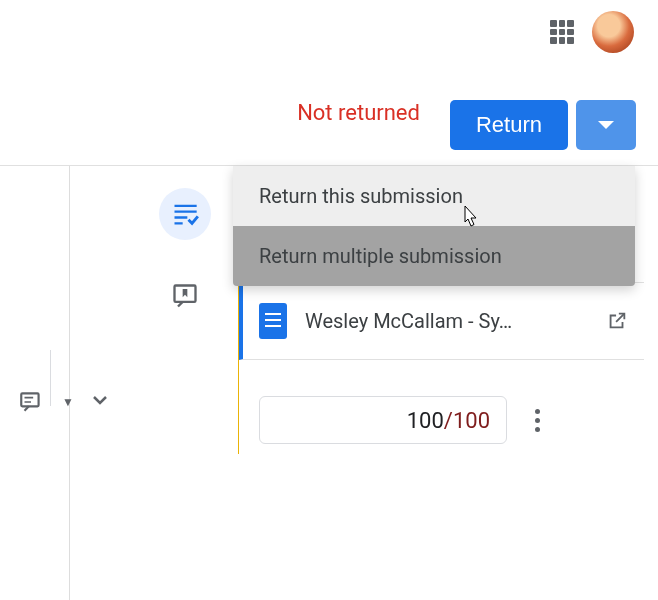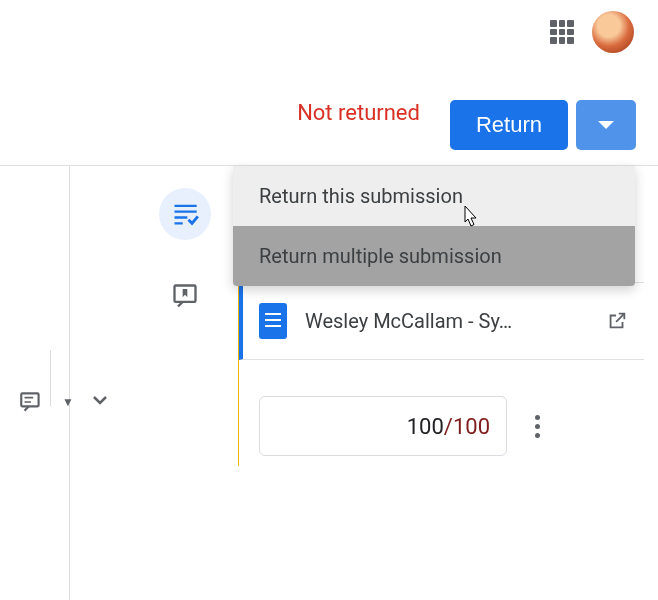"100" .grade-input { height: 60px -> 48px }
